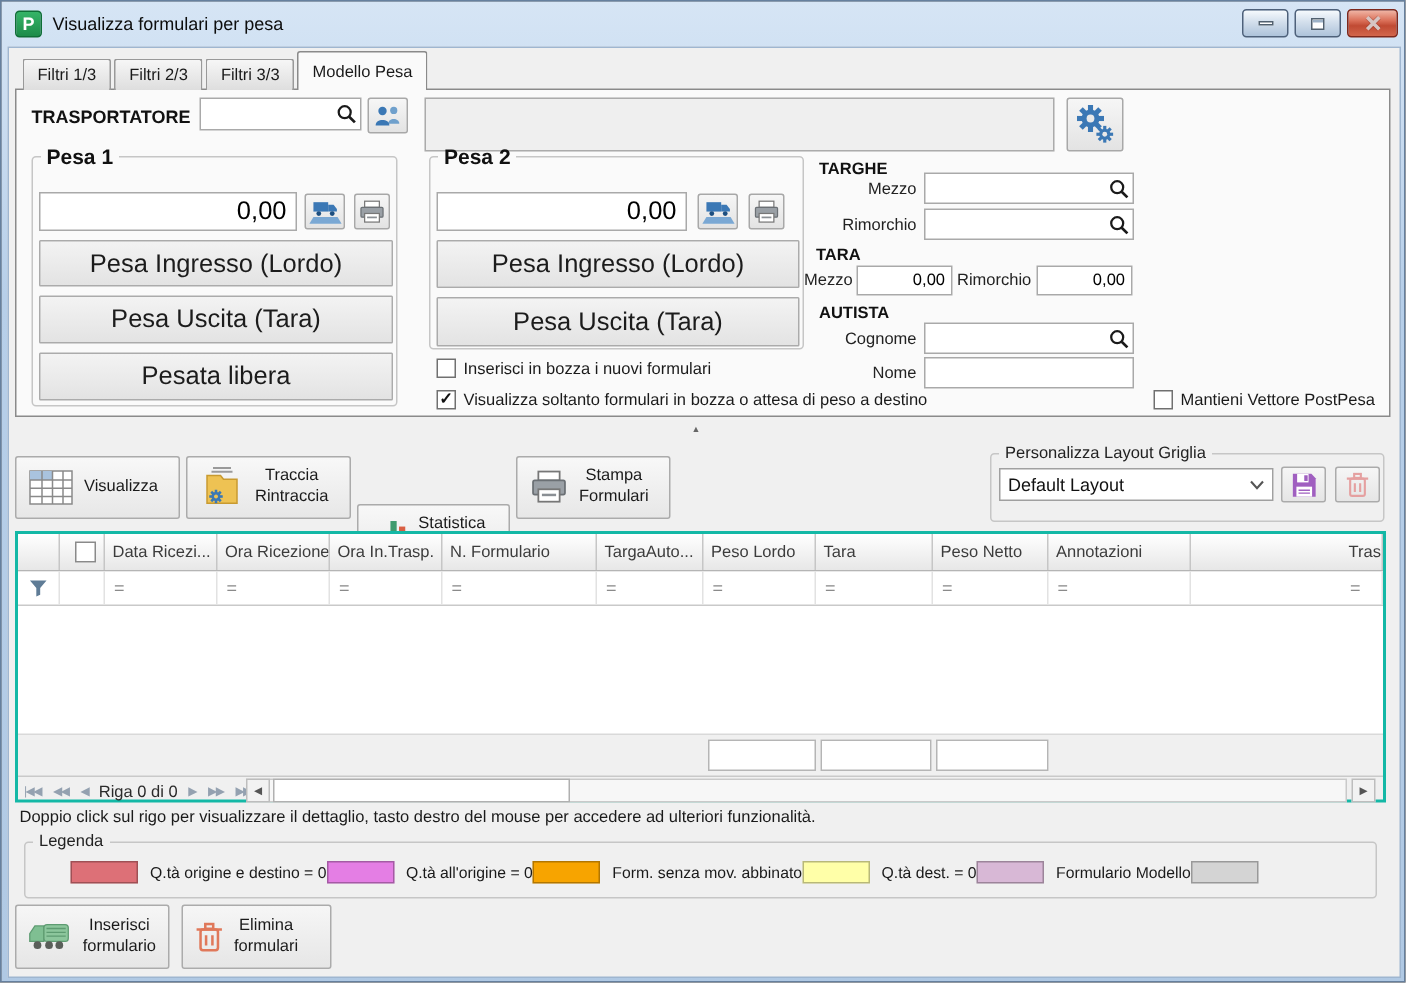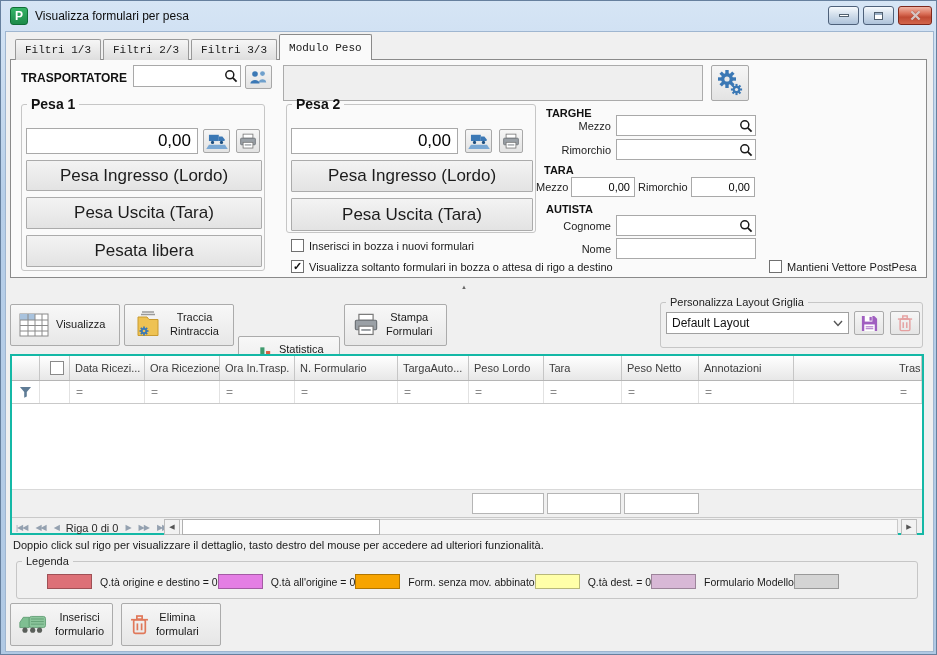"Filtri 1/3" .tabs { font-family: Liberation Mono, monospace -> none }
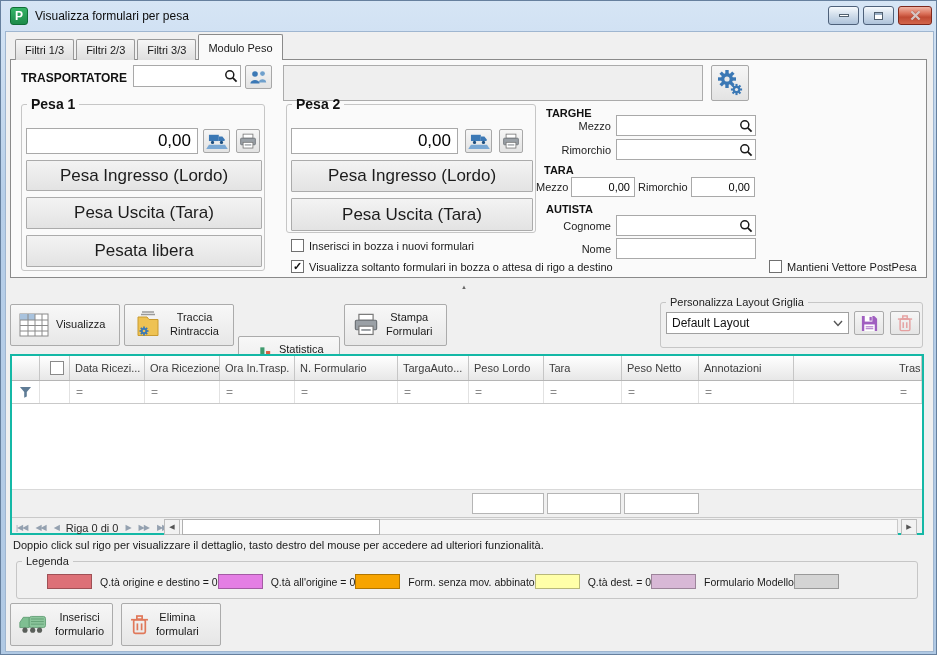"Modulo Peso" div.tab { text: Modulo Peso -> Modello Pesa }
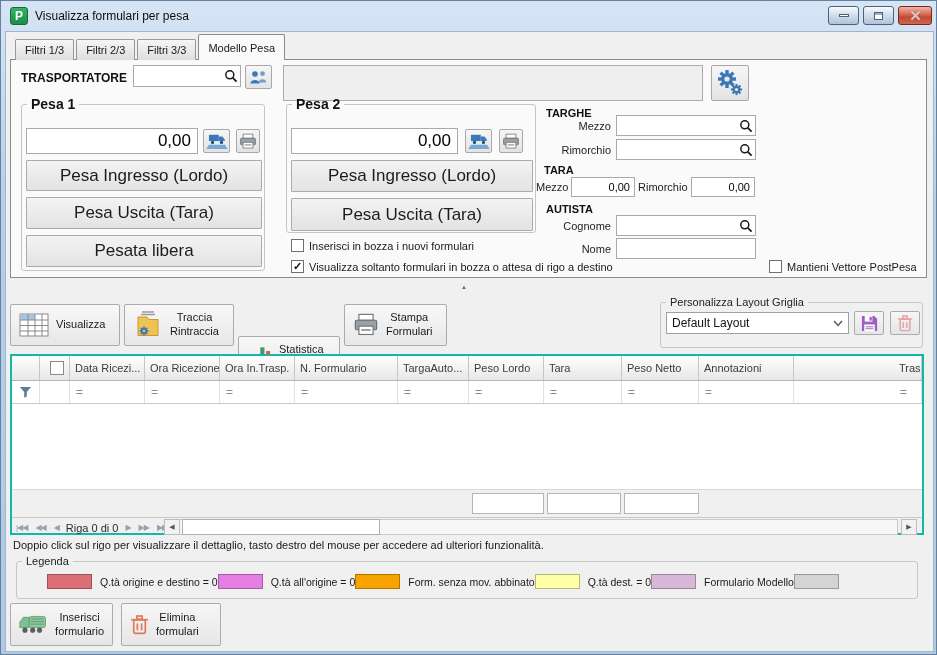"Visualizza soltanto formulari in bozza" span.cblbl { text: rigo -> peso }
